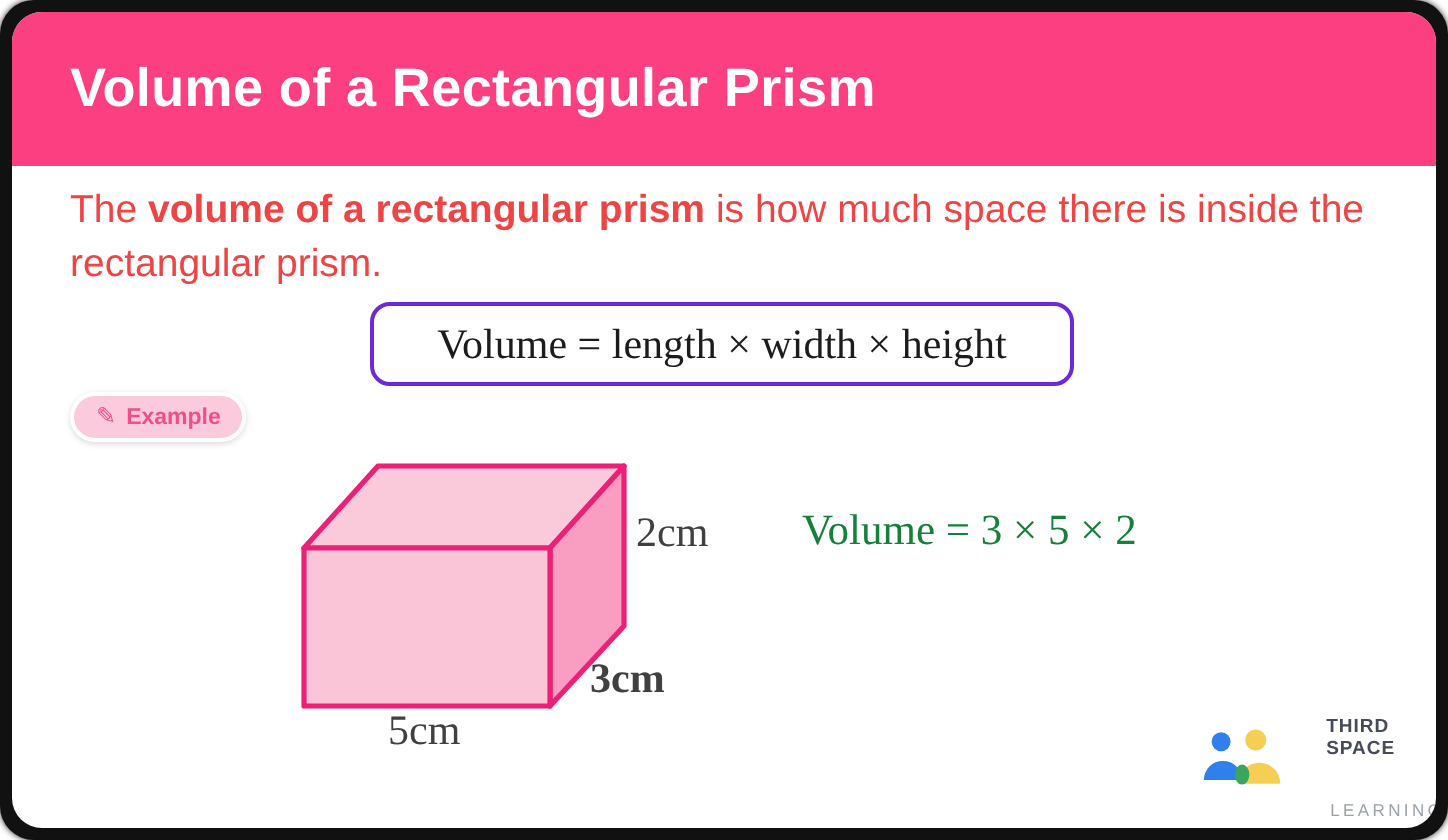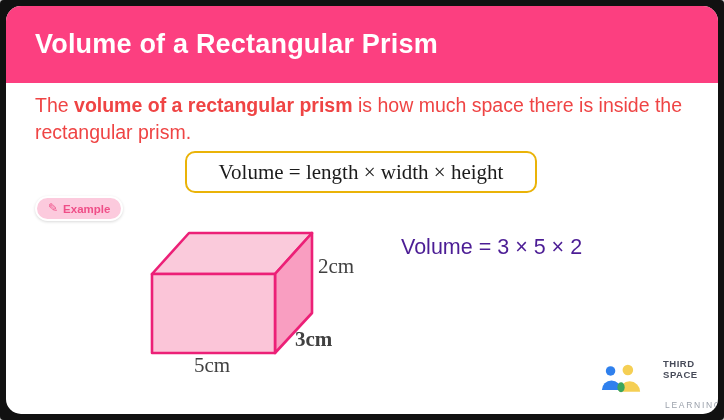"Volume of a Rectangular Prism" .frame { border-radius: 4px -> 17px }
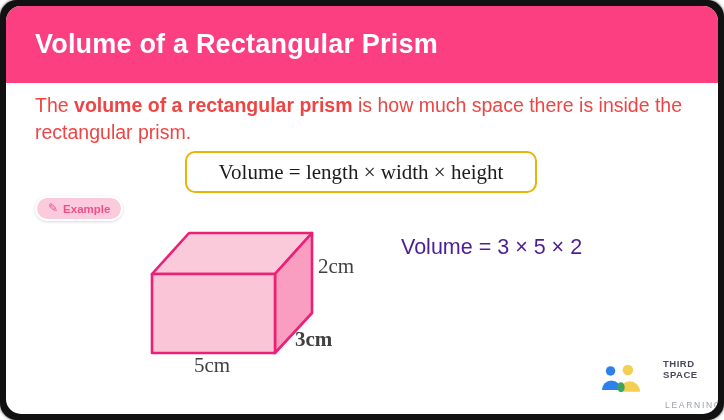"Volume = length × width" .formula-box { border: 2px solid #eab308 -> 2px solid #6d28d9 }
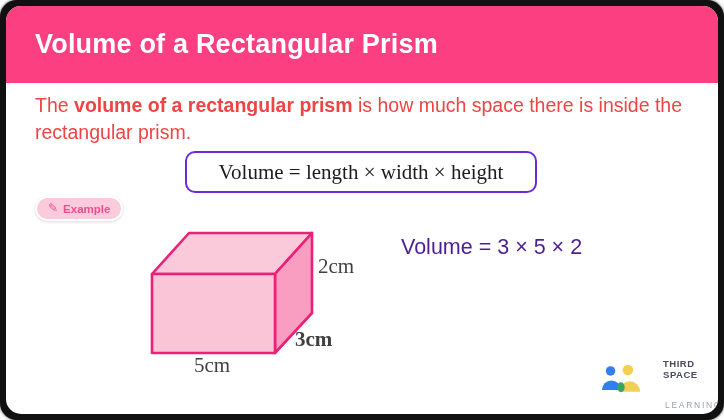"Volume = 3 × 5" .working { color: #4c1d95 -> #15803d; font-family: Liberation Sans, sans-serif -> Liberation Serif, serif; top: 229px -> 247px }
